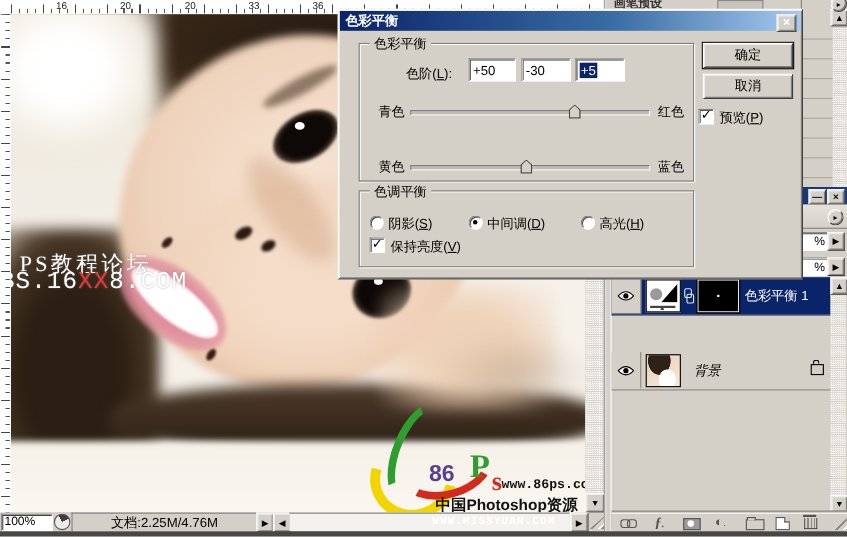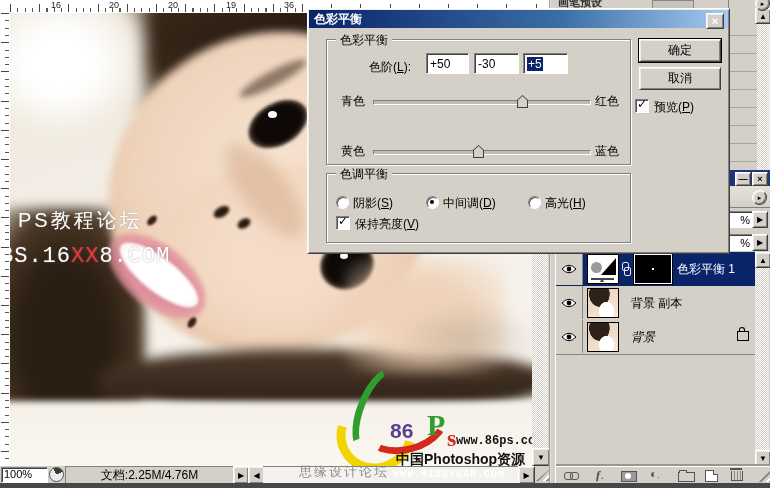"19" span.num { text: 19 -> 33 }
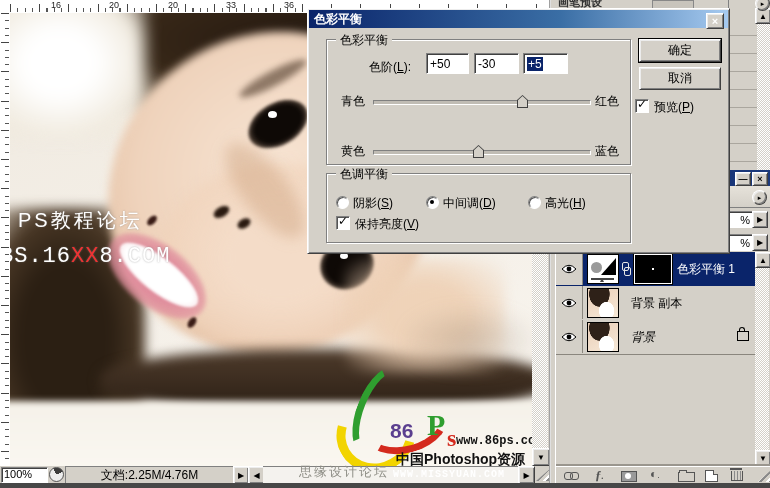"色彩平衡" .raised { text-align: none -> center }
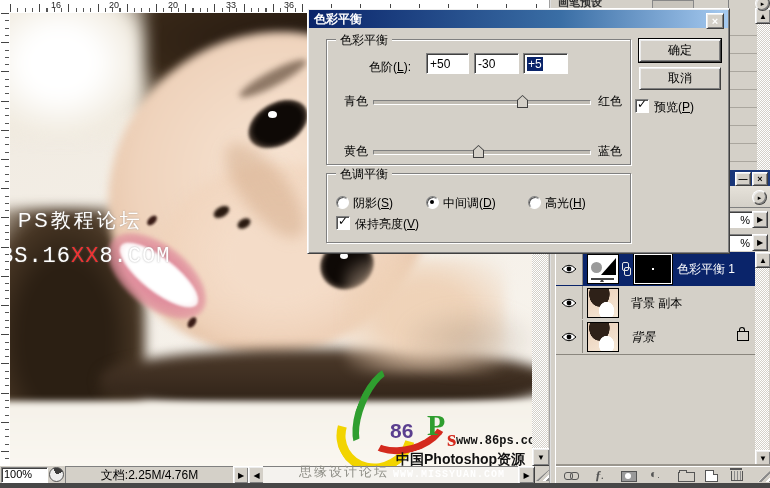"PS教程论坛" .wm1 { font-family: none -> Liberation Serif, serif; top: 194px -> 213px }
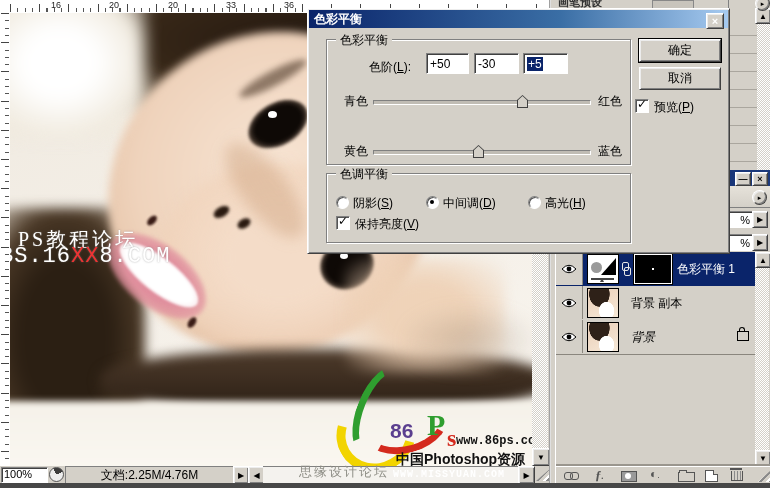"背景 副本" div.lrow { html: <div> <div> <svg> <path></path> <circle></circle> </svg> </div> <div></div> <div>背景 副本</div> </div> -> none }
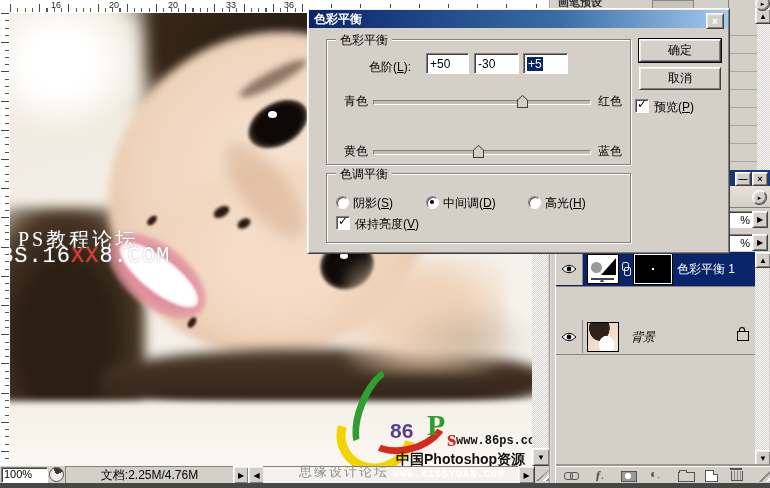"思缘设计论坛" div.abs { html: <div>思缘设计论坛</div> -> none }
